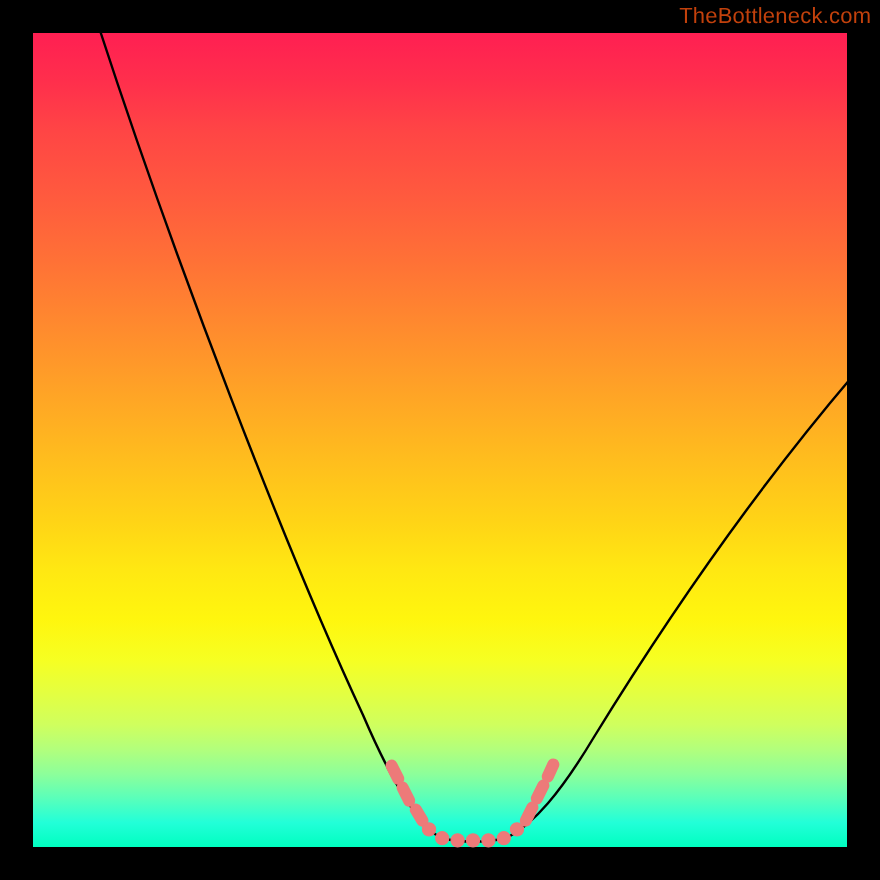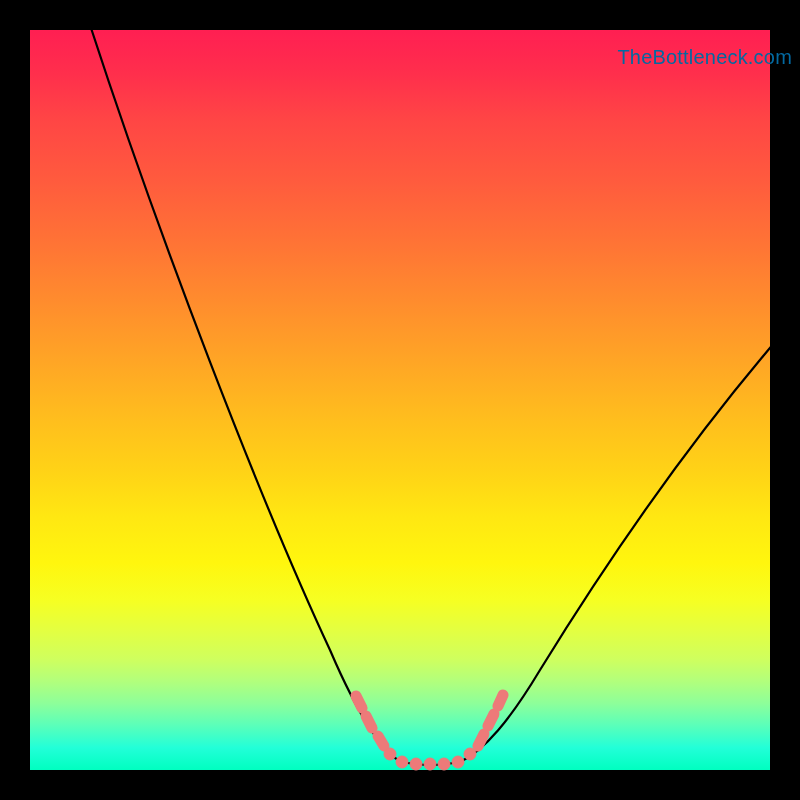"TheBottleneck.com" .watermark { color: #0369a1 -> #c2410c; margin-top: 42px -> none }
